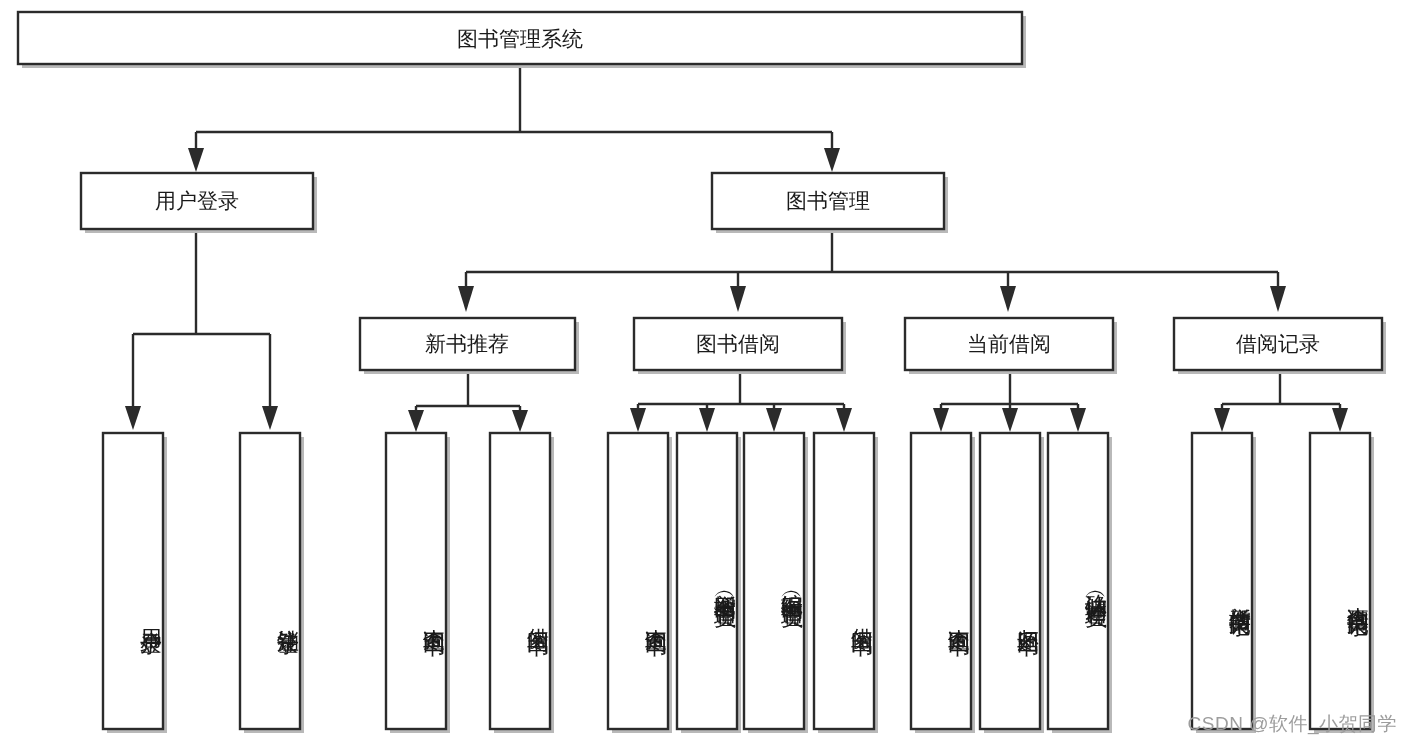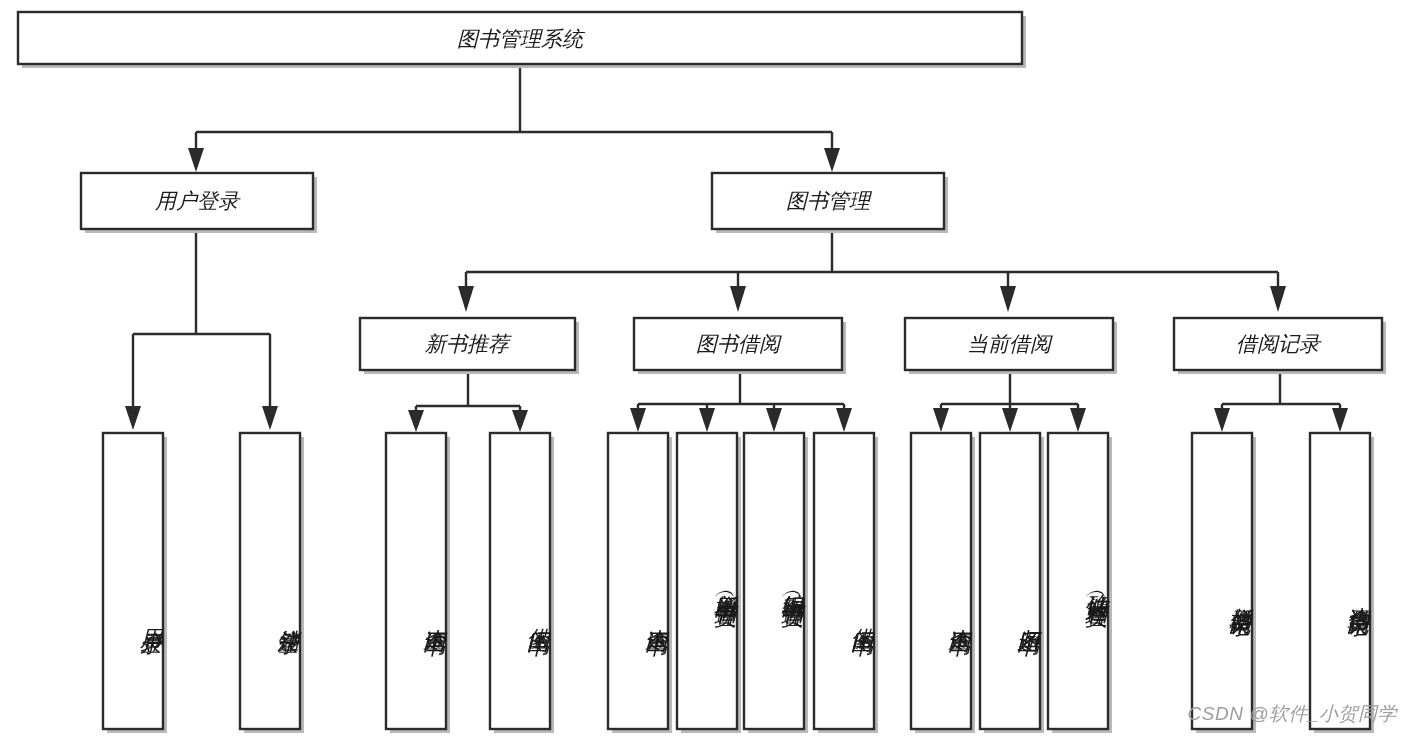"图书管理系统" #canvas { font-style: italic -> none }
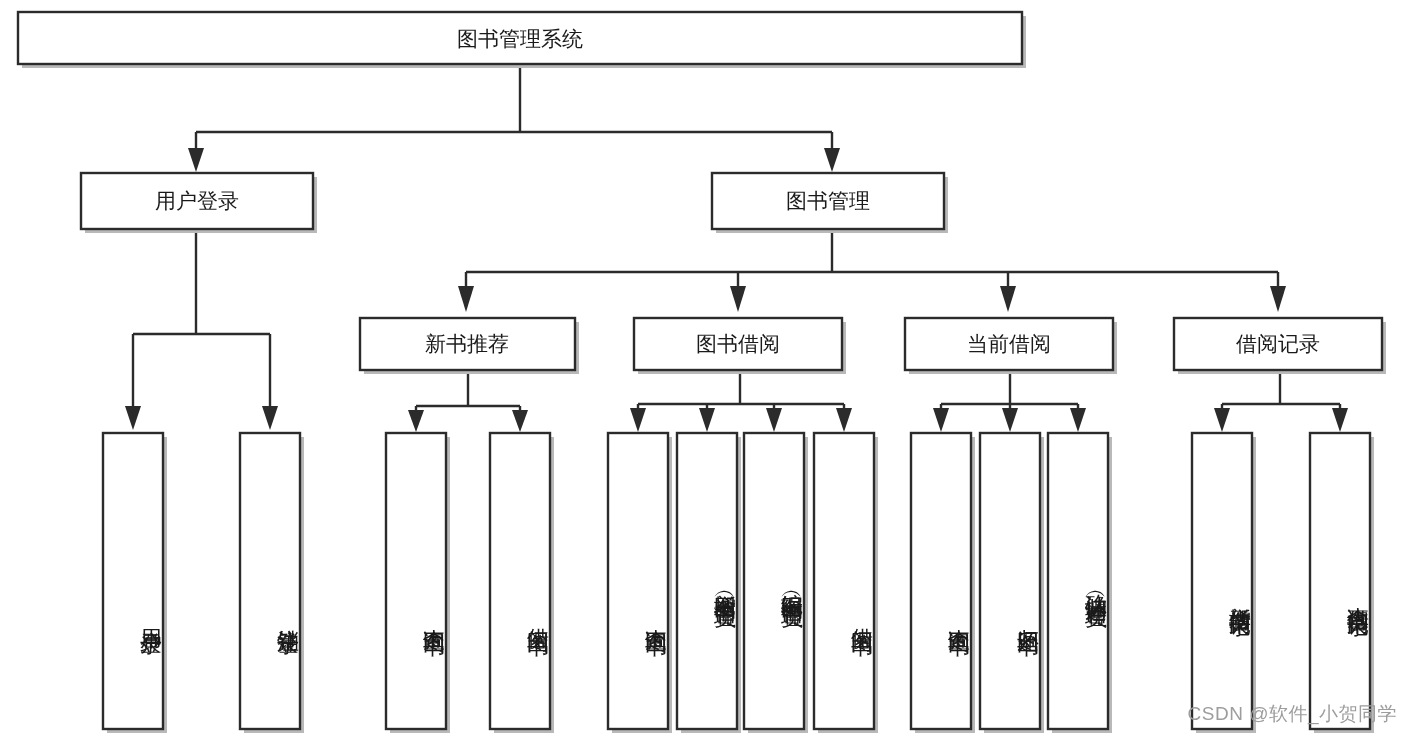"CSDN @软件_小贺同学" .watermark { bottom: 20px -> 10px }
